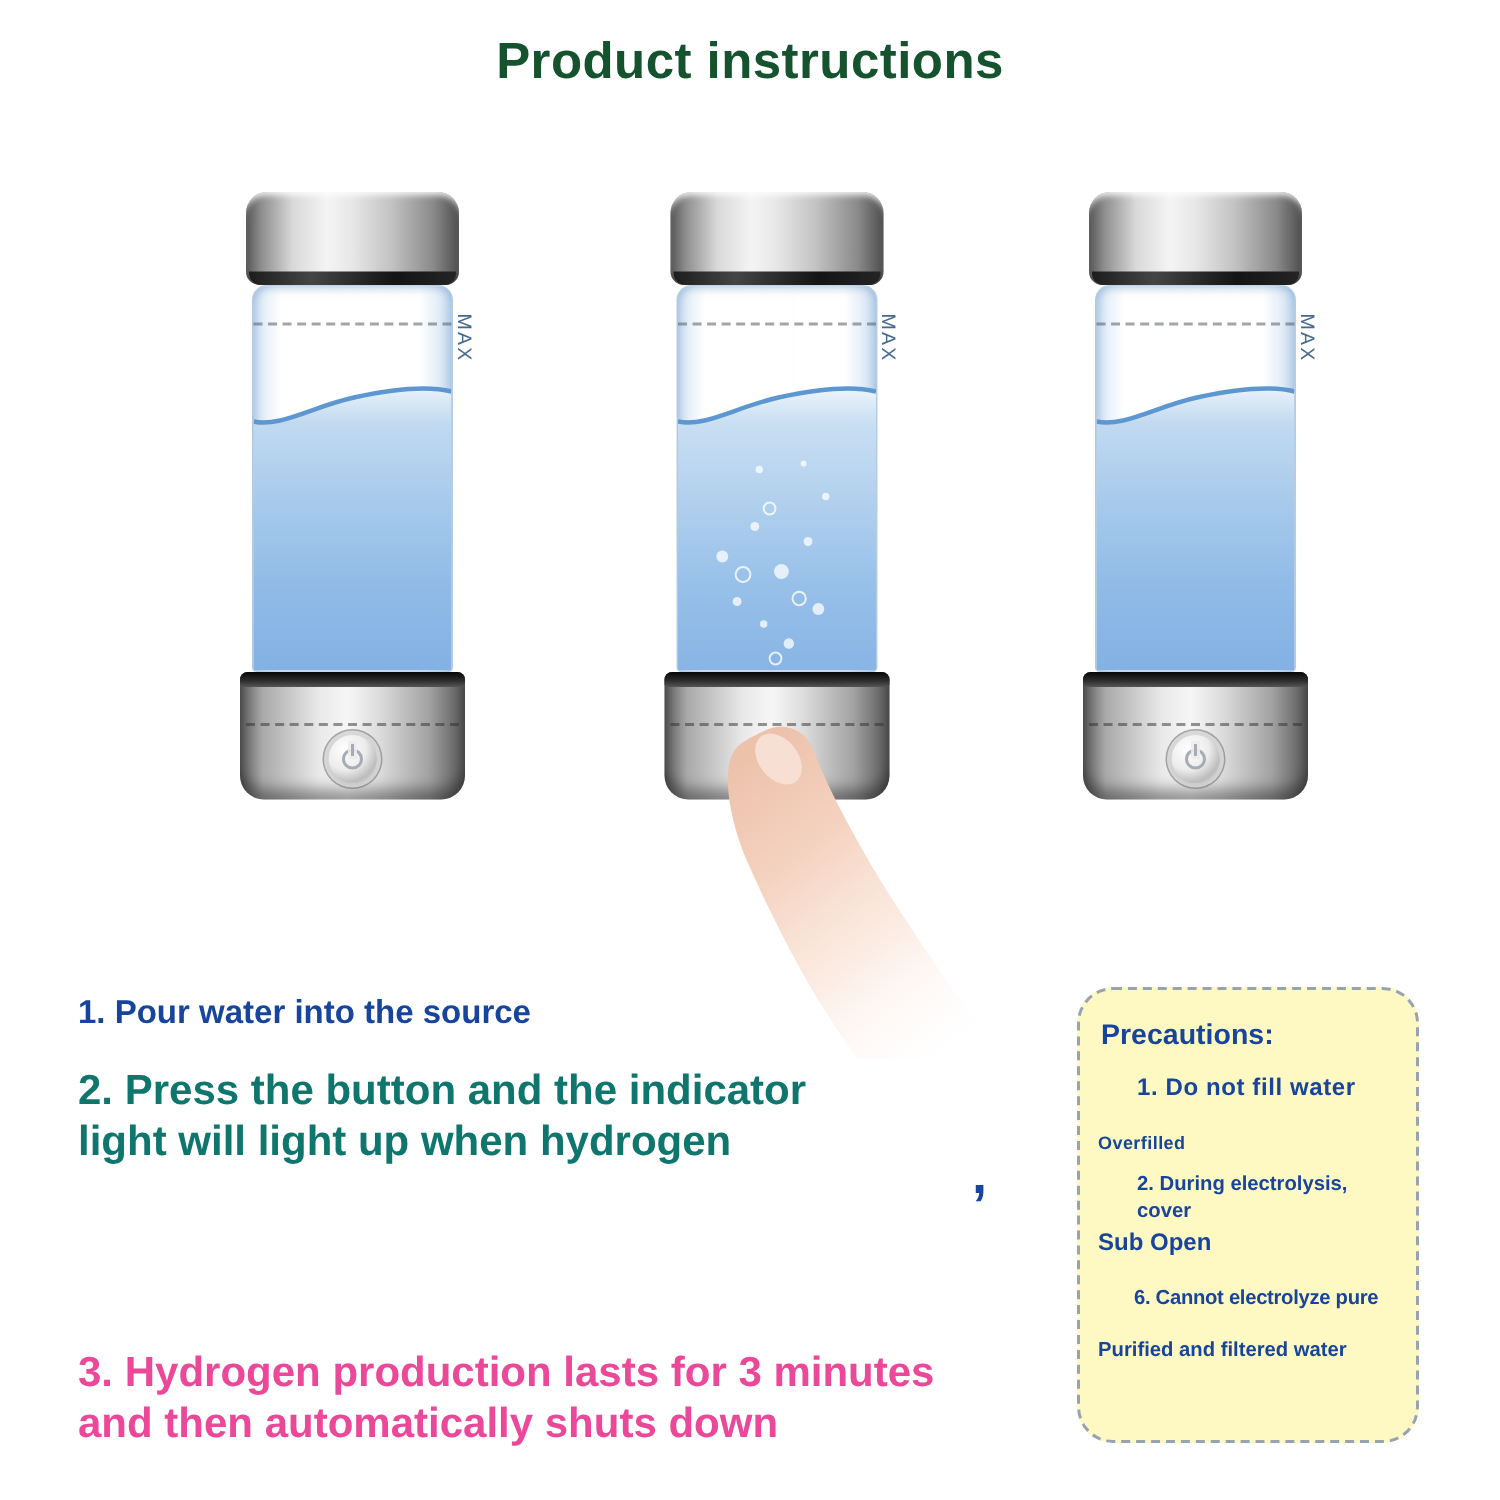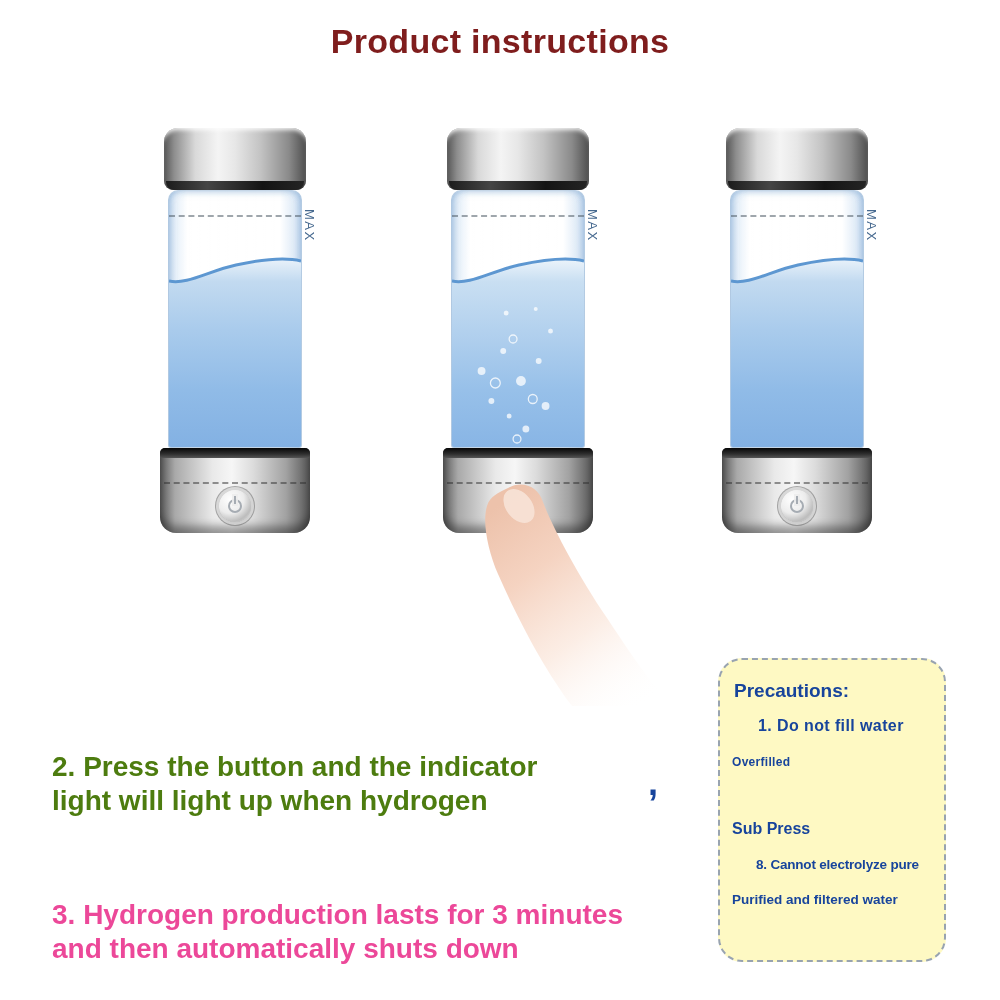"Product instructions" .title { color: #7f1d1d -> #14532d }
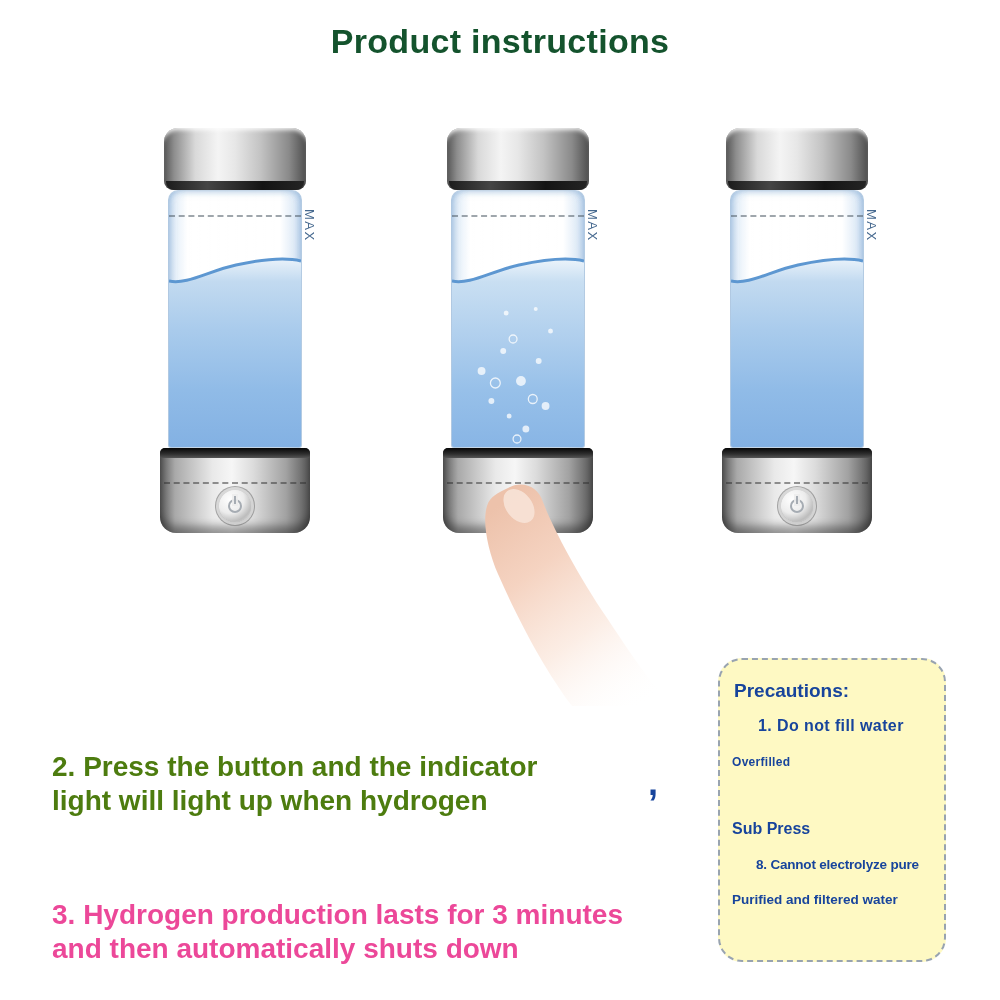"1. Pour water into the" div.step1 { html: none -> <div>1. Pour water into the source</div> }
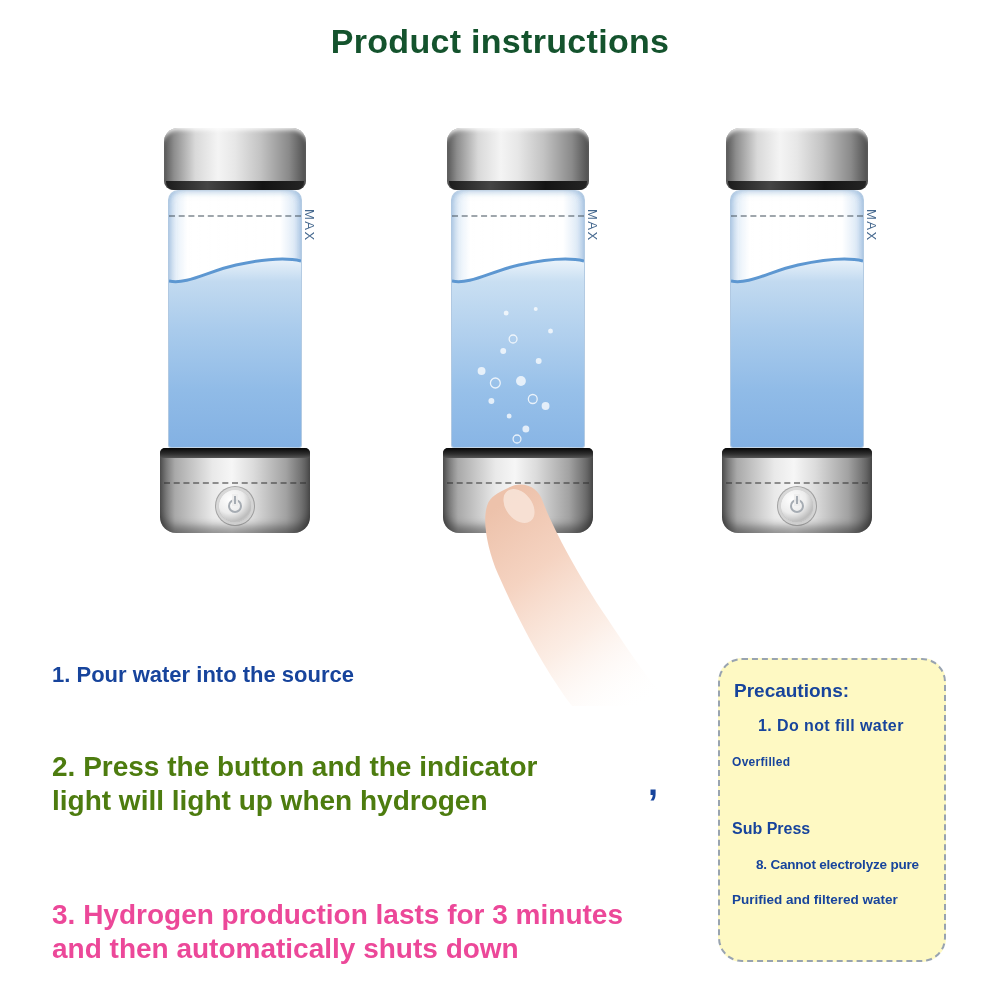"2. Press the button and" .step2 { color: #4d7c0f -> #0f766e; top: 750px -> 710px }
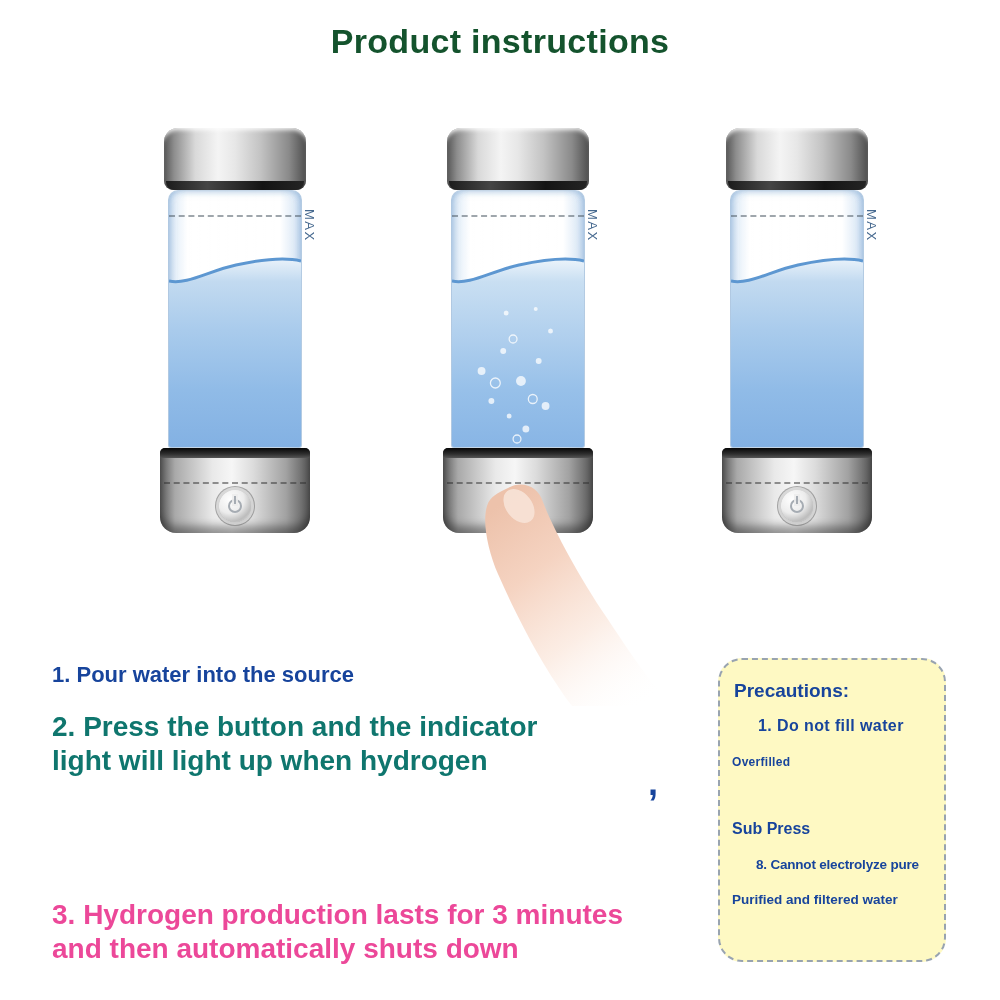"2. During electrolysis," div.p3 { html: none -> <div> <span>2. During electrolysis,</span> <span>cover</span> </div> }
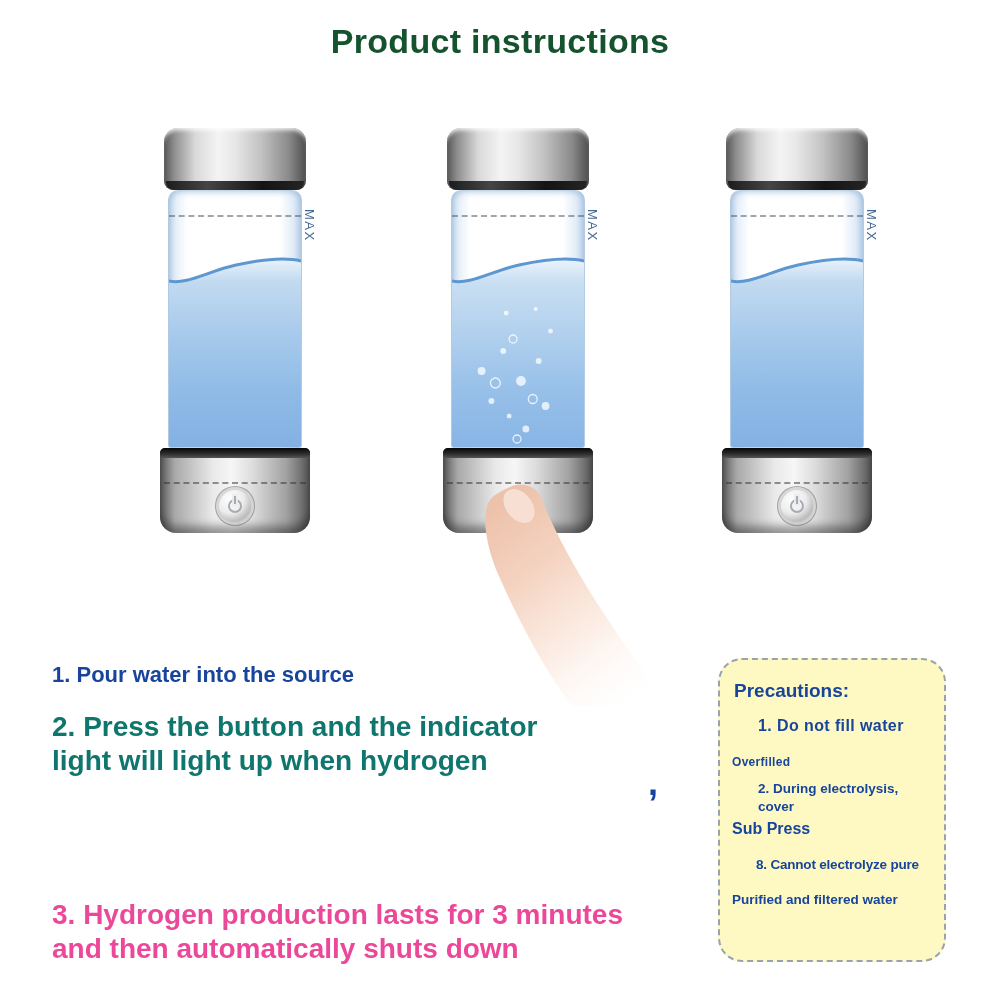"Sub Press" div.p4 { text: Press -> Open }
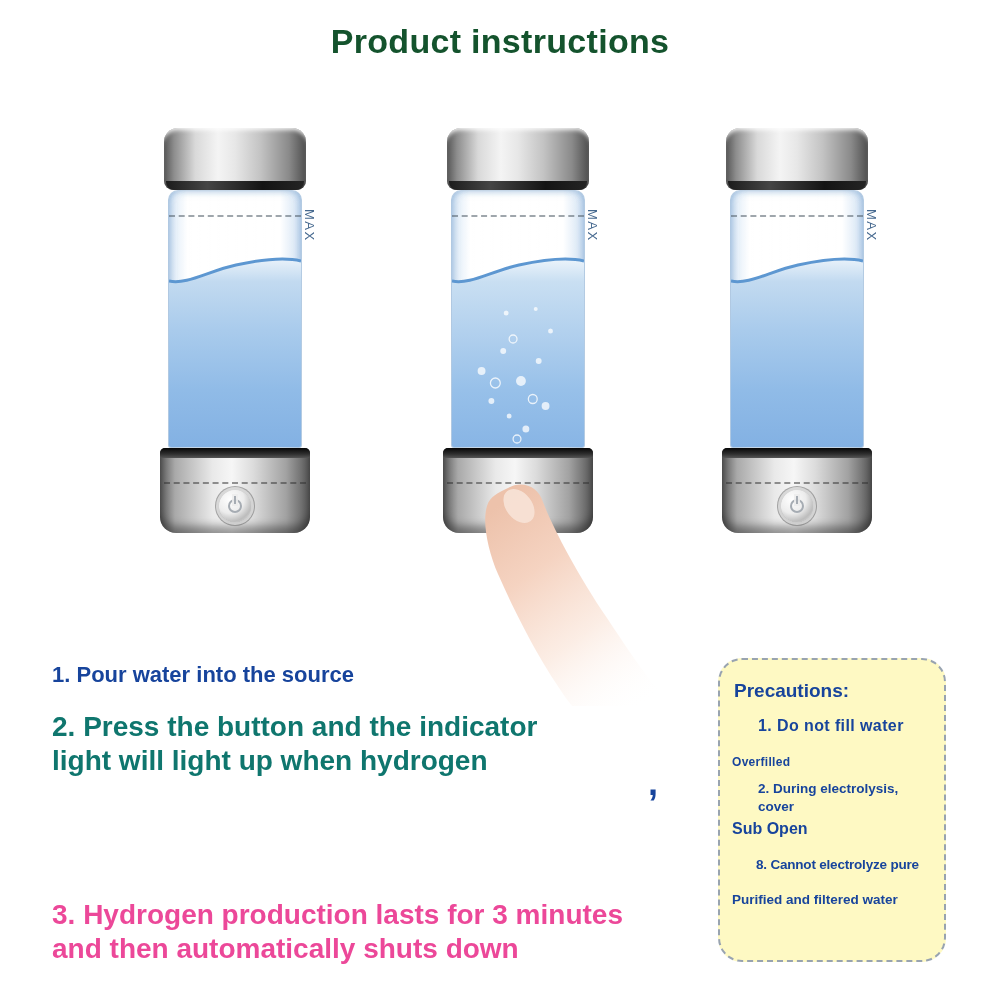"8. Cannot electrolyze pure" div.p5 { text: 8 -> 6 }
